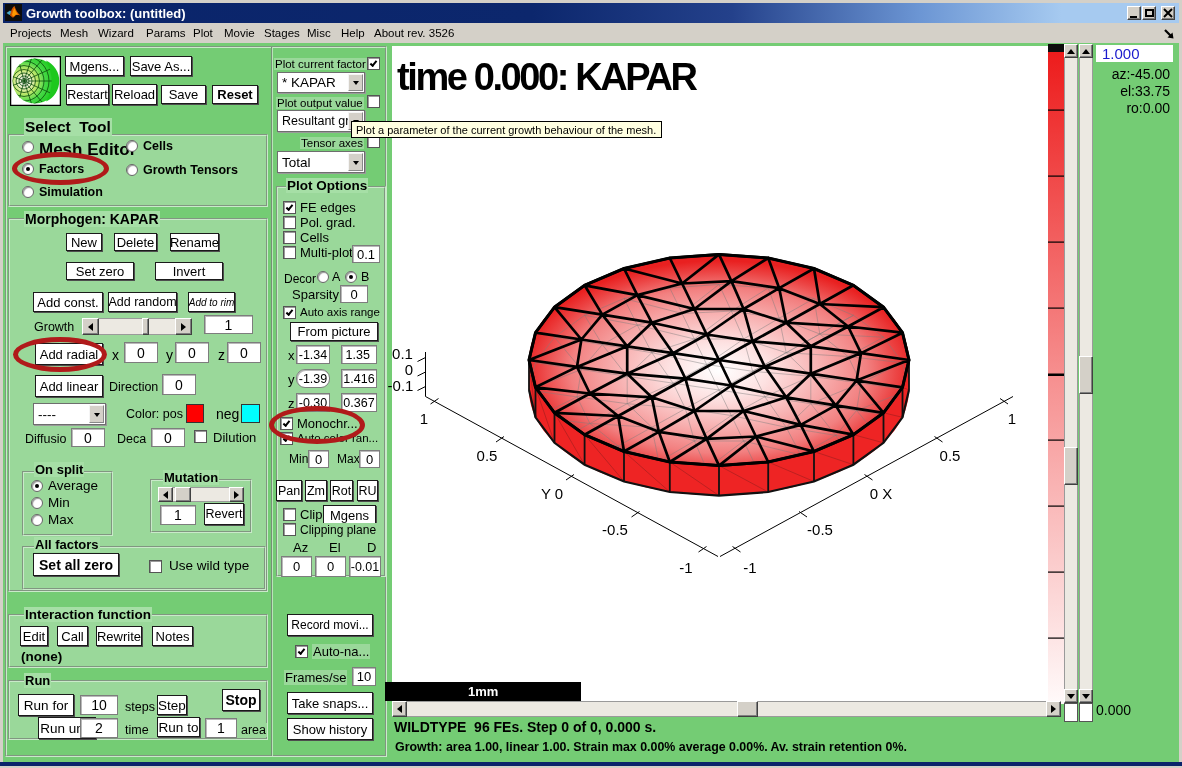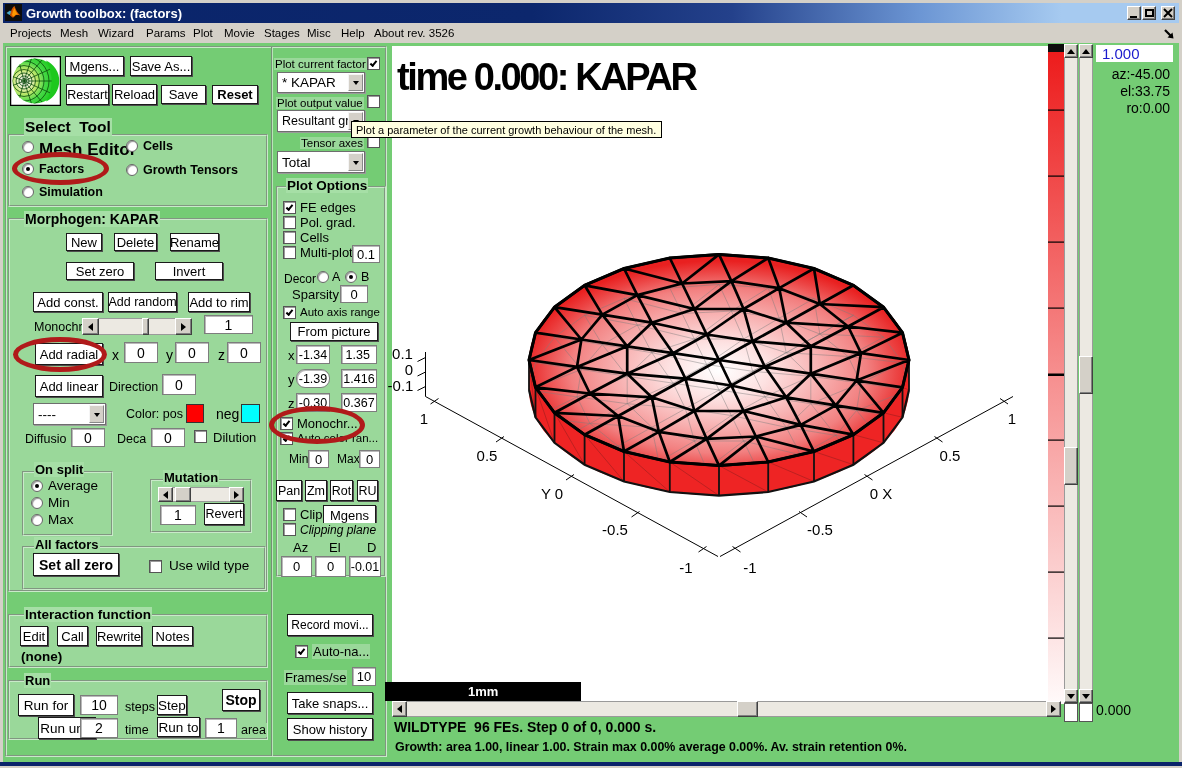"Growth toolbox: (factors)" div.abs { text: factors -> untitled }
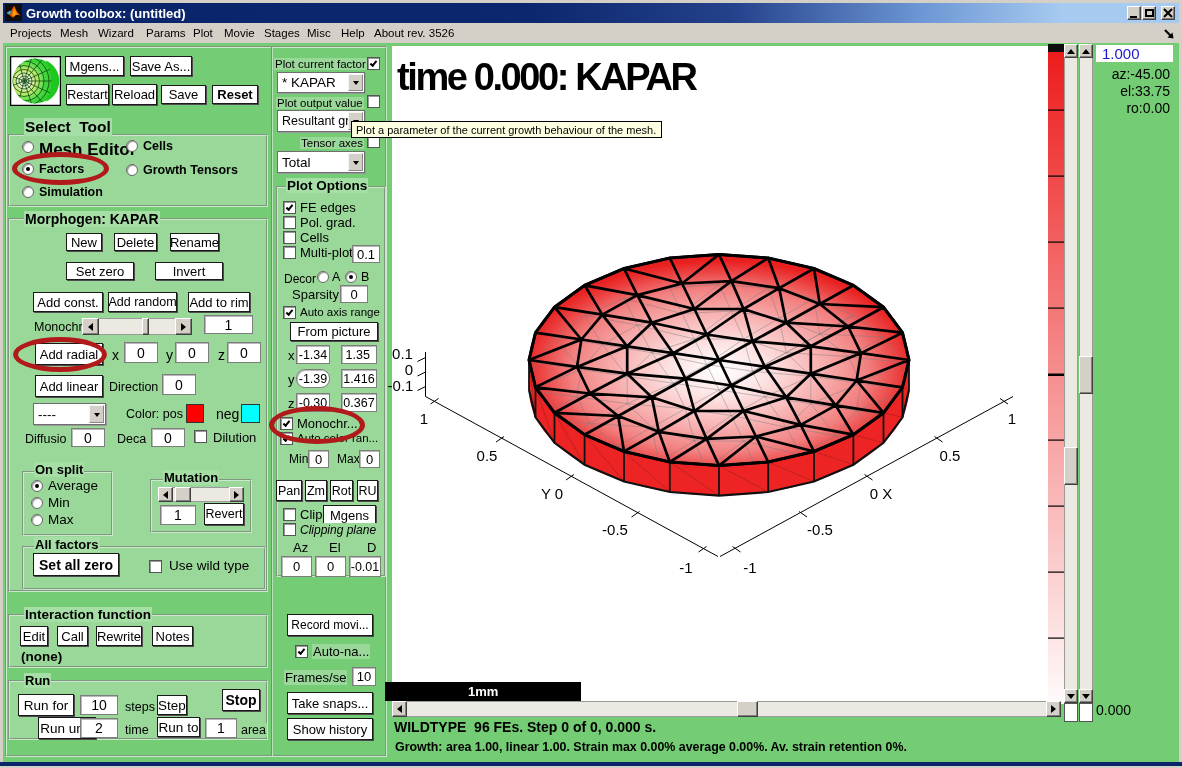"Add to rim" div.btn { font-size: 13px -> 10px; font-style: none -> italic; width: 62px -> 47px }
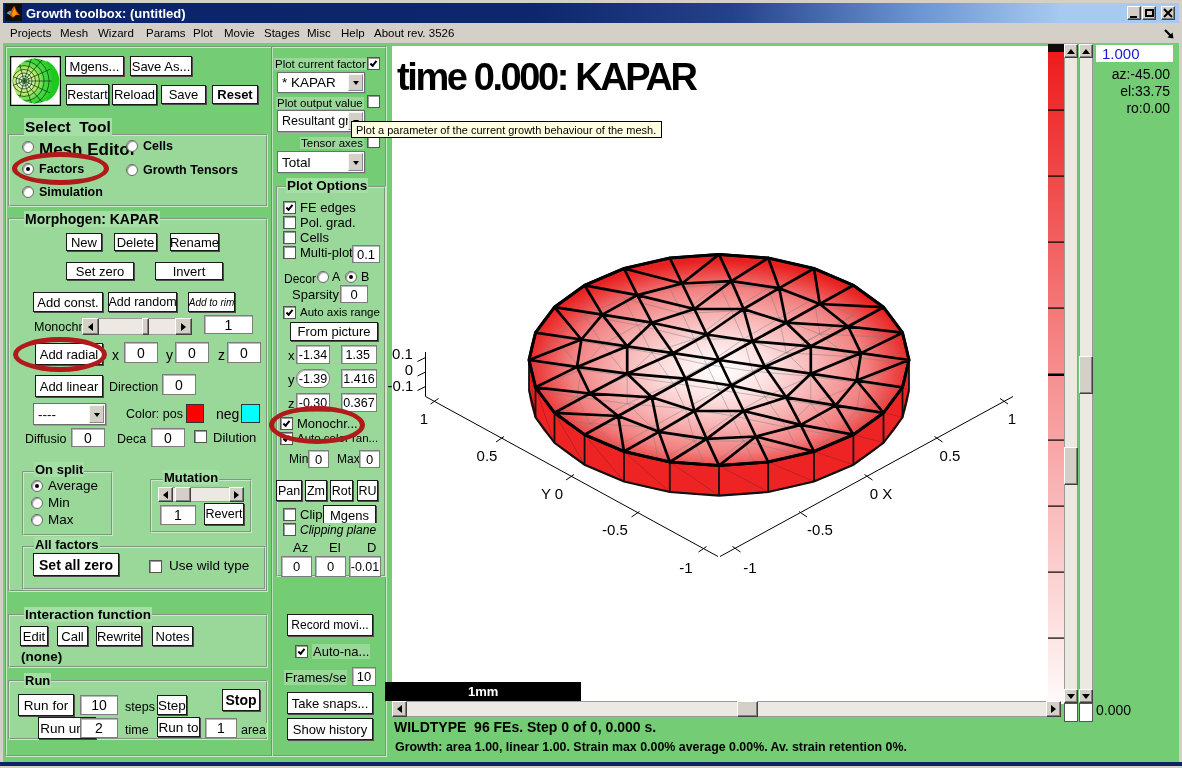"Monochr" div.lbl { text: Monochr -> Growth }
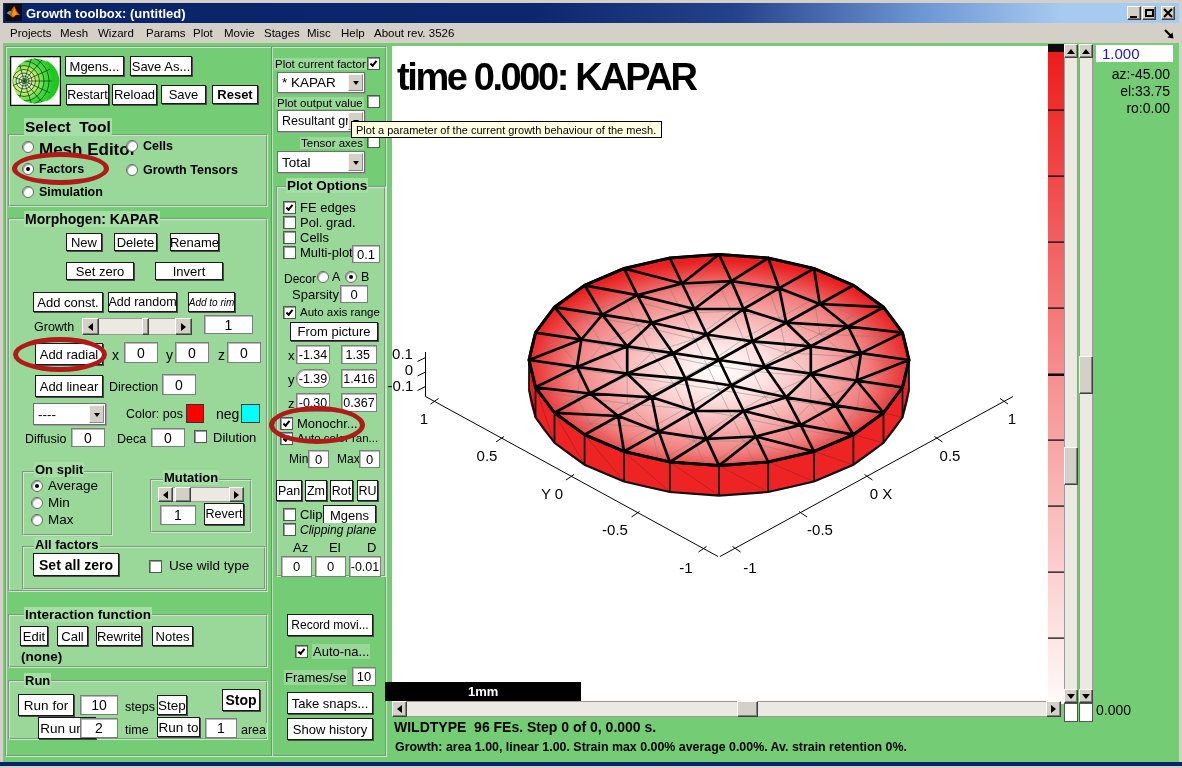"Clipping plane" div.lbl { font-style: italic -> none }
